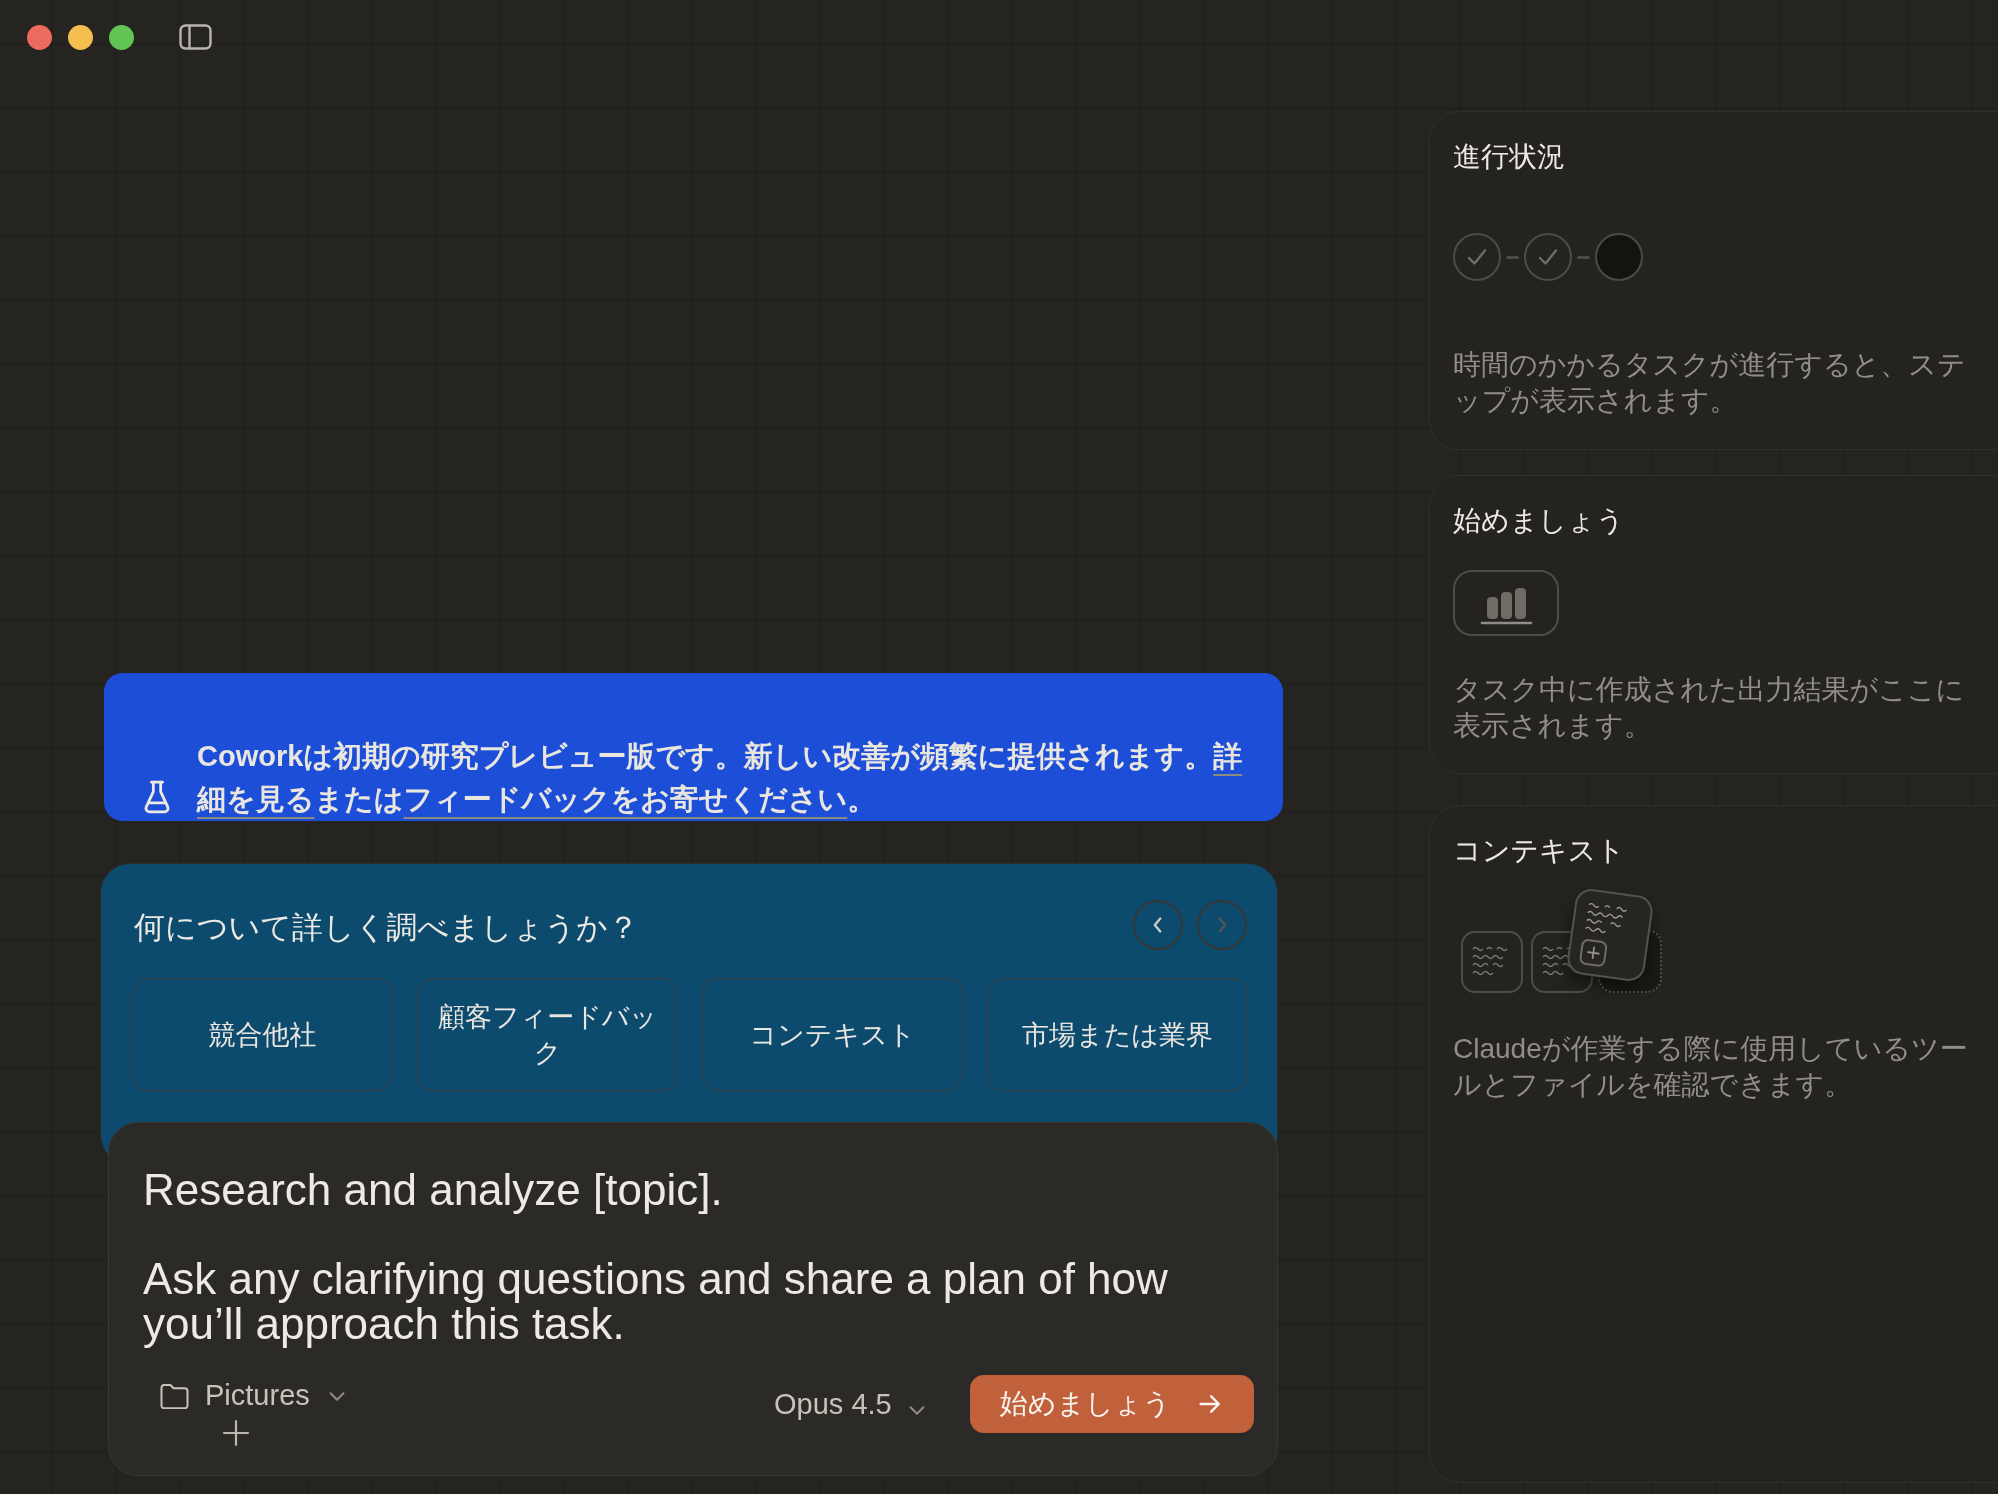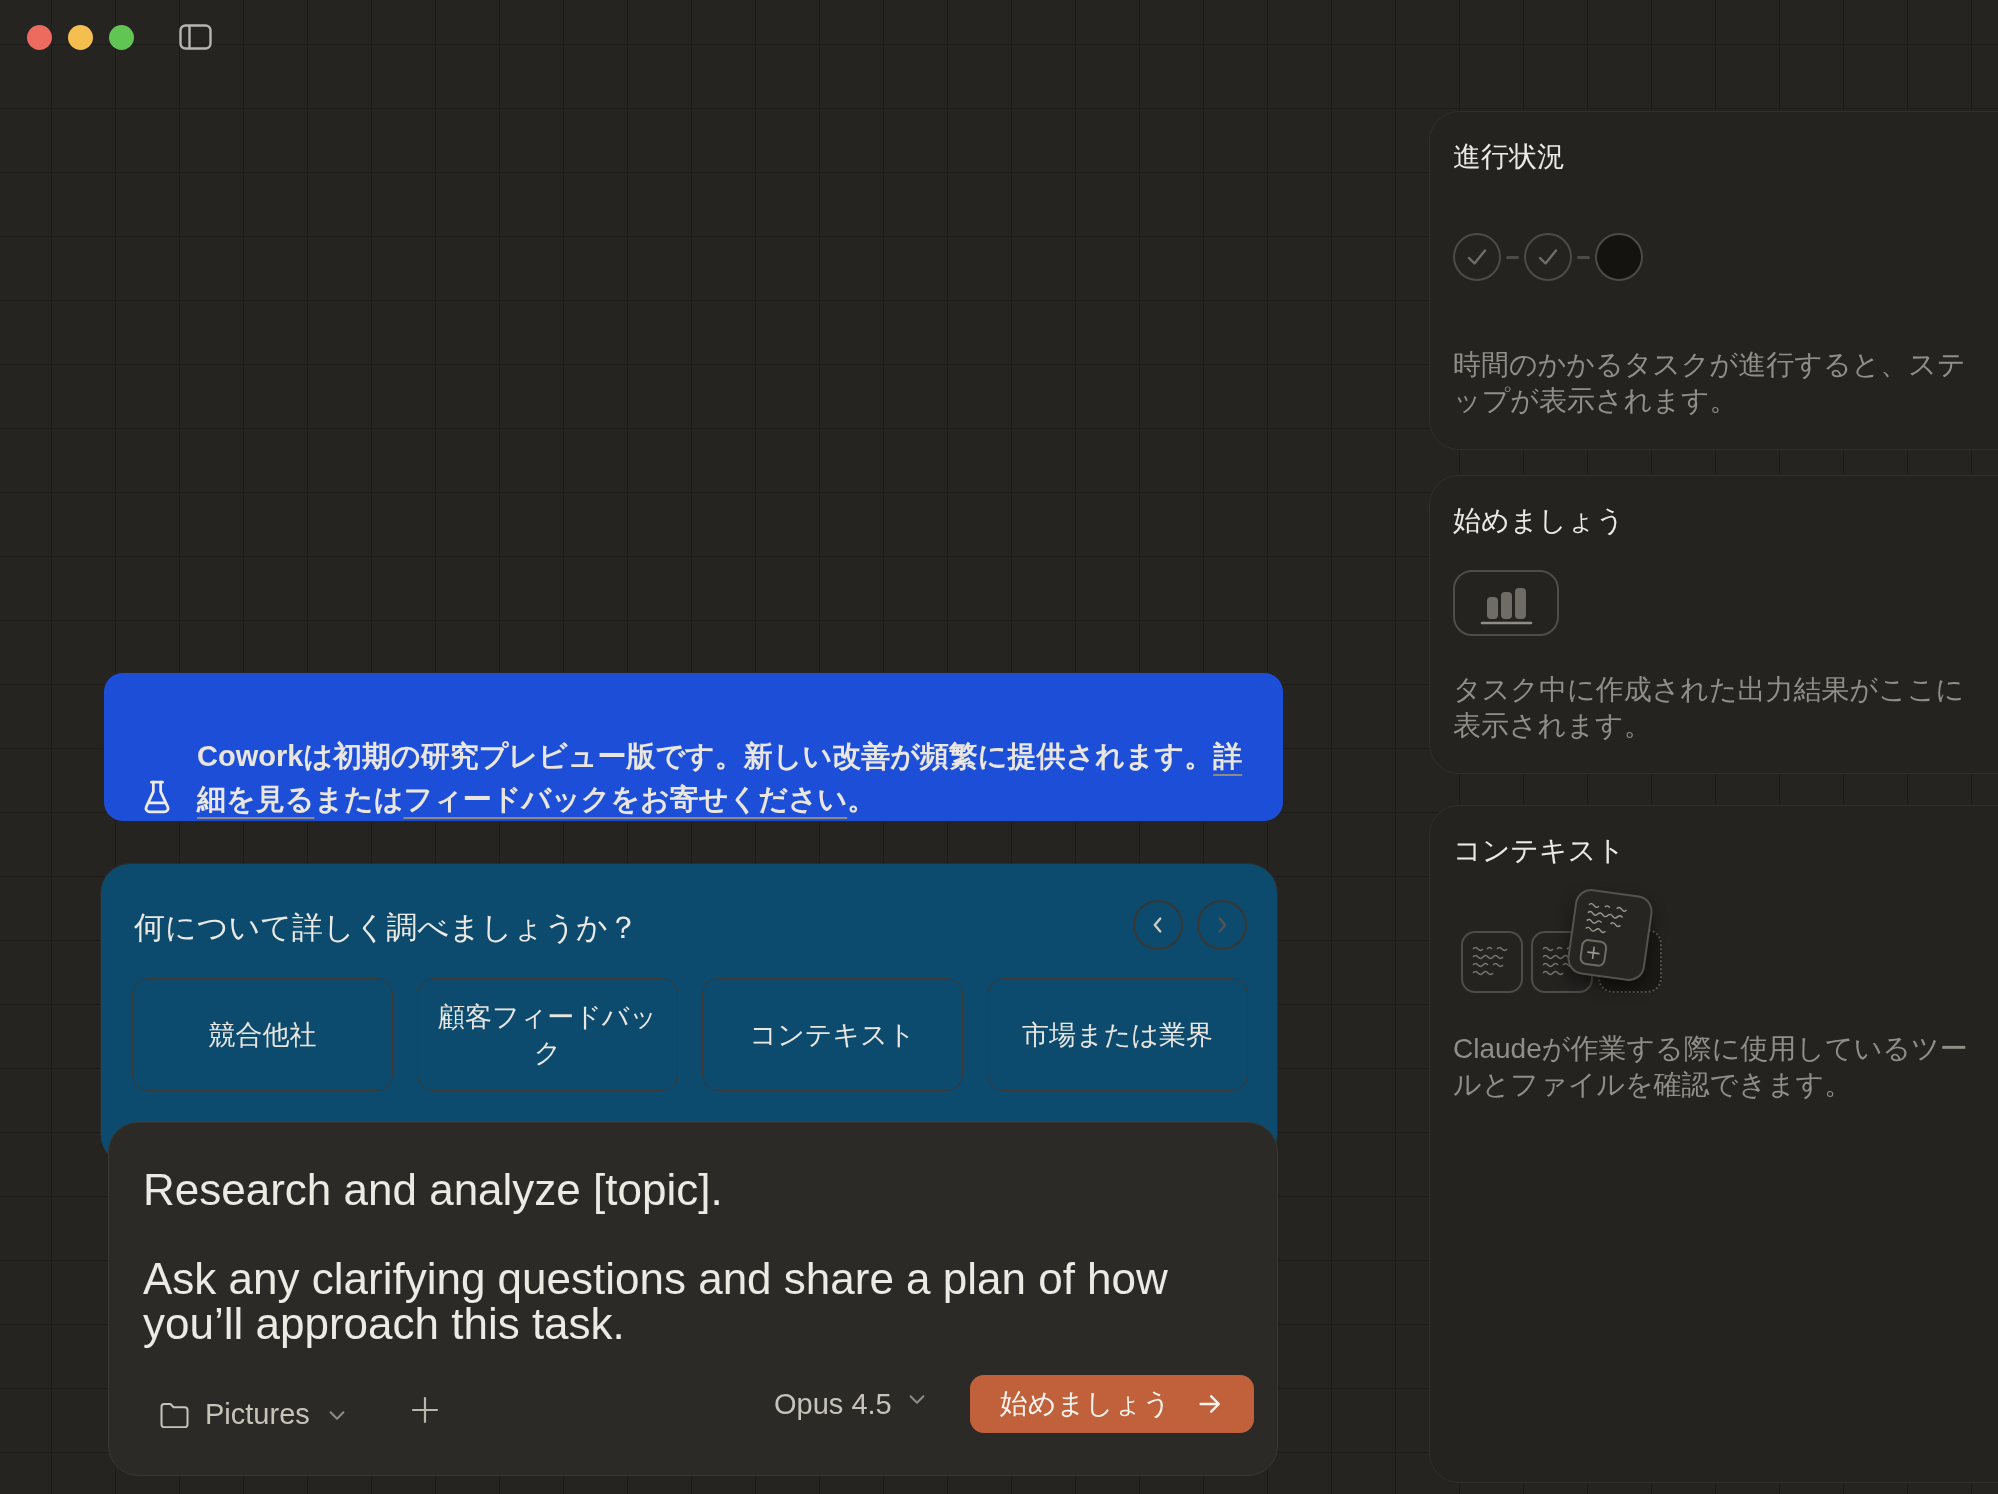"Pictures" .composer-footer-left { align-items: flex-end -> flex-start; flex-direction: none -> column }
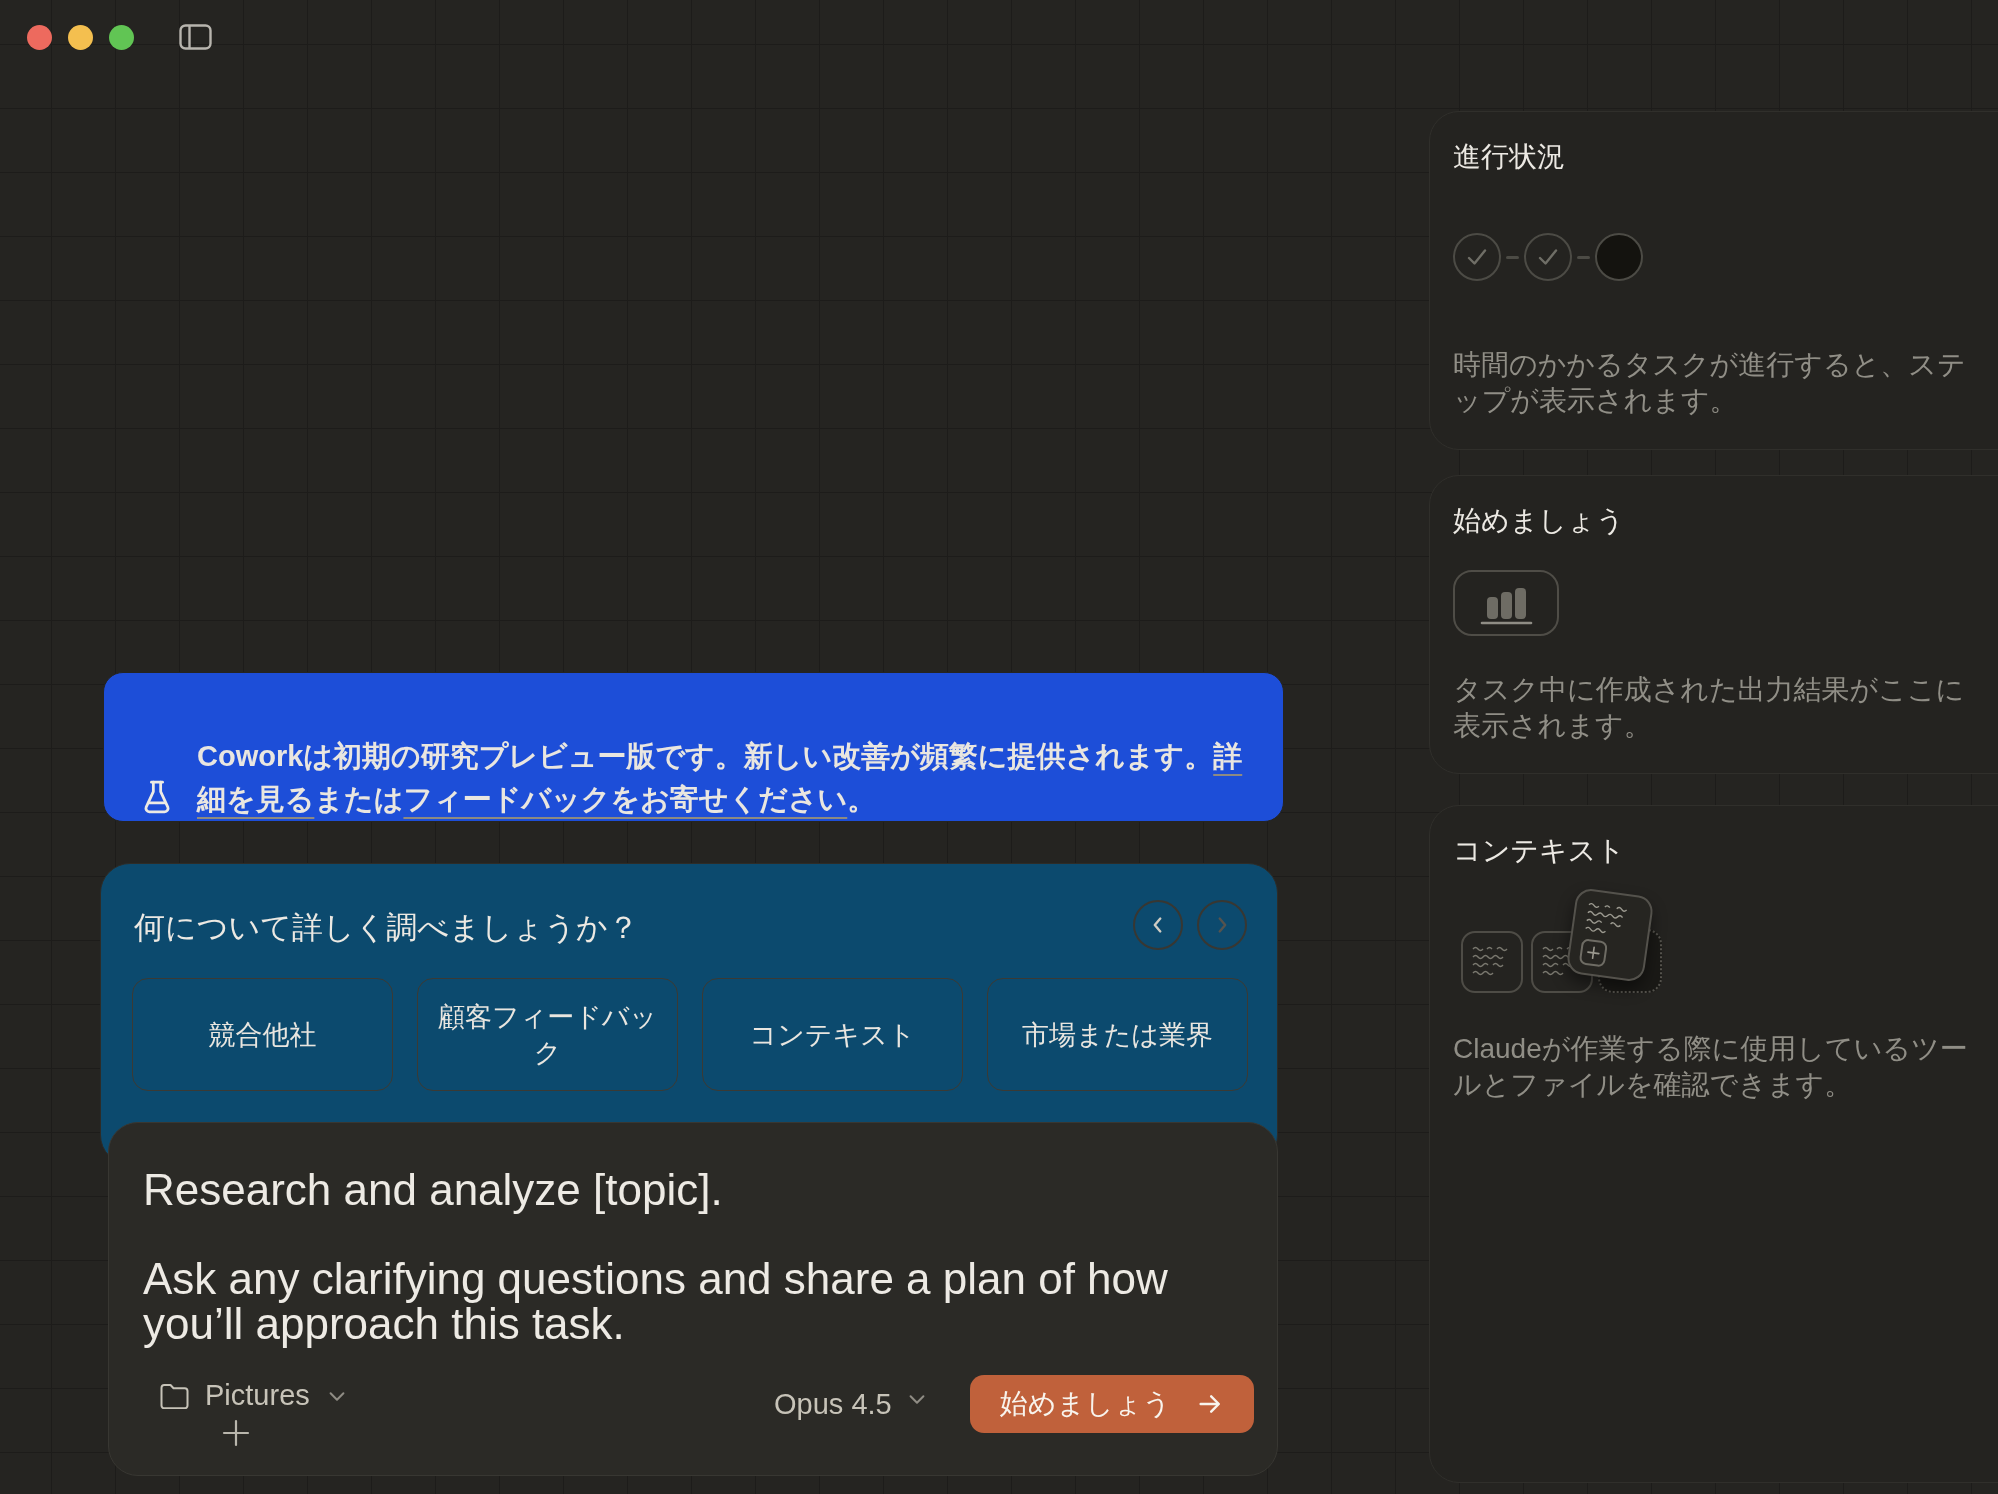"Opus 4.5" .model-picker { align-items: flex-start -> flex-end }
